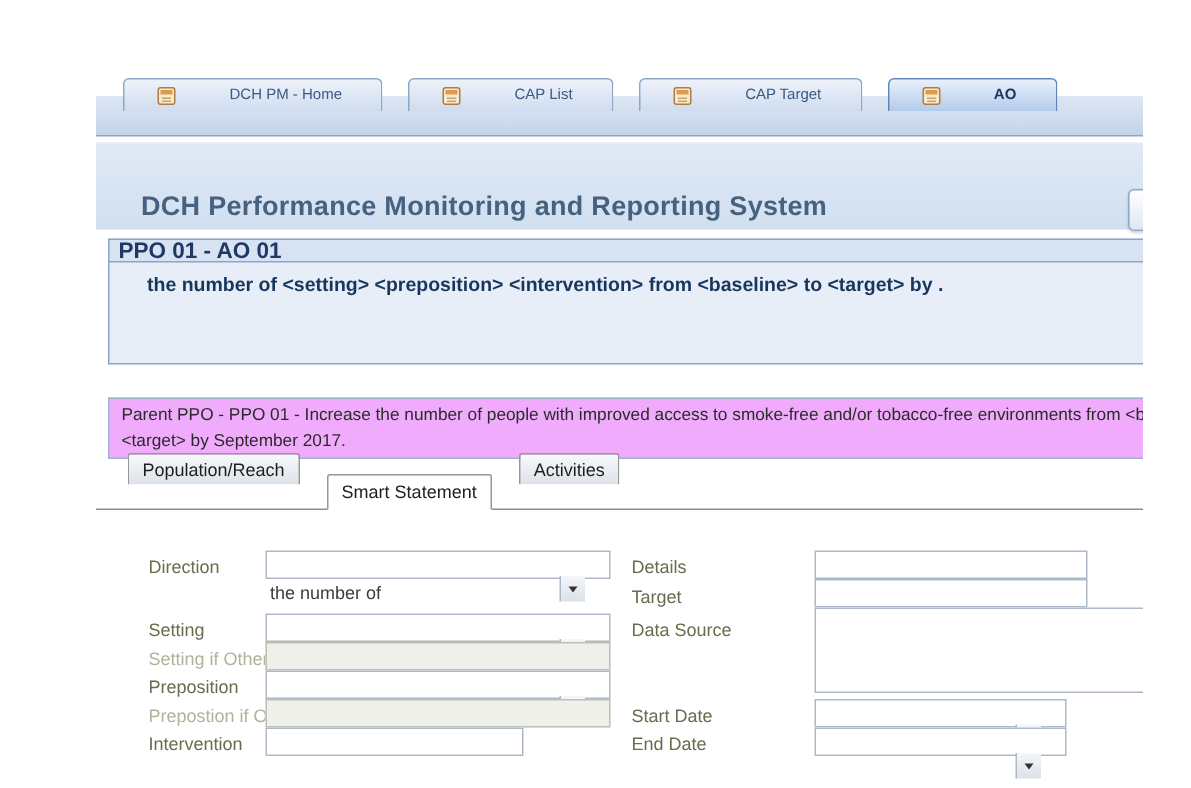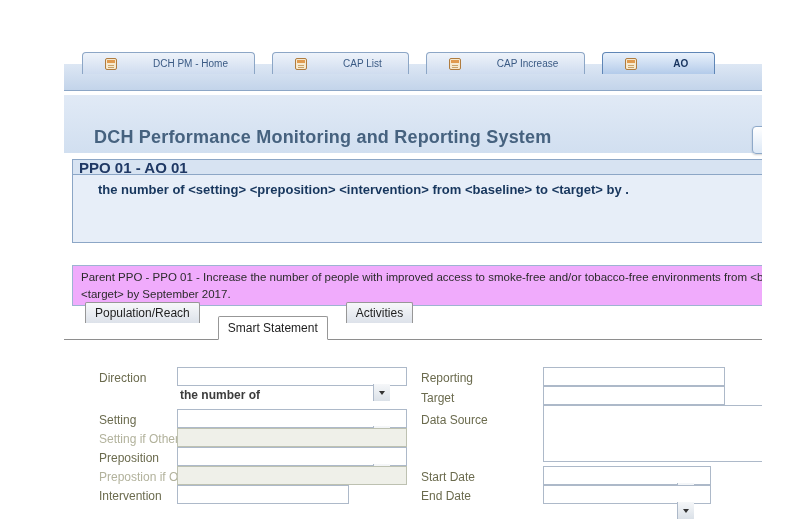"CAP Increase" span { text: Increase -> Target }
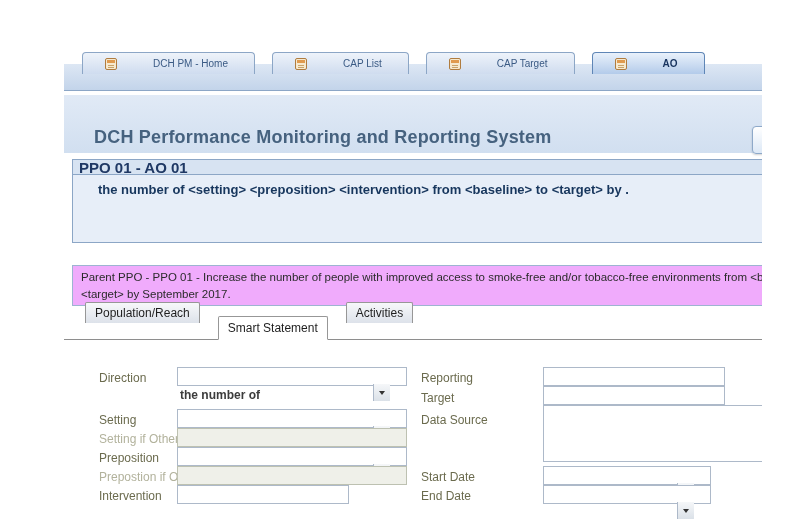"Reporting" div.flabel { text: Reporting -> Details }
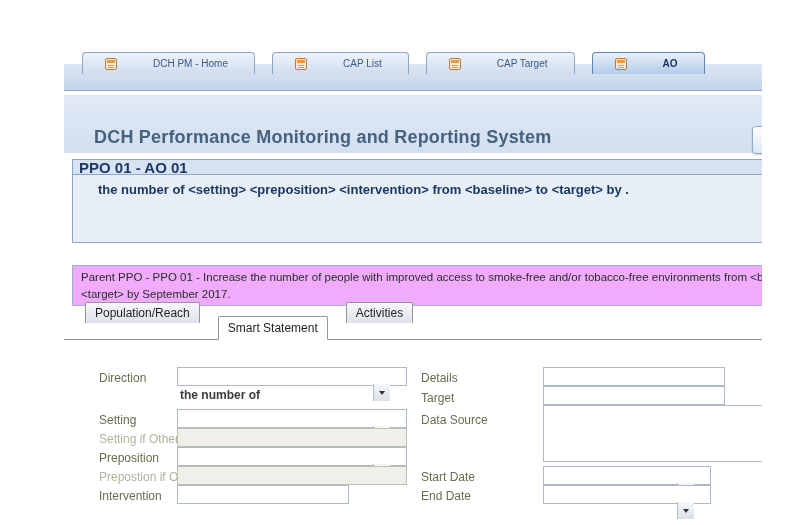"the number of" div.hint { font-weight: bold -> none }
